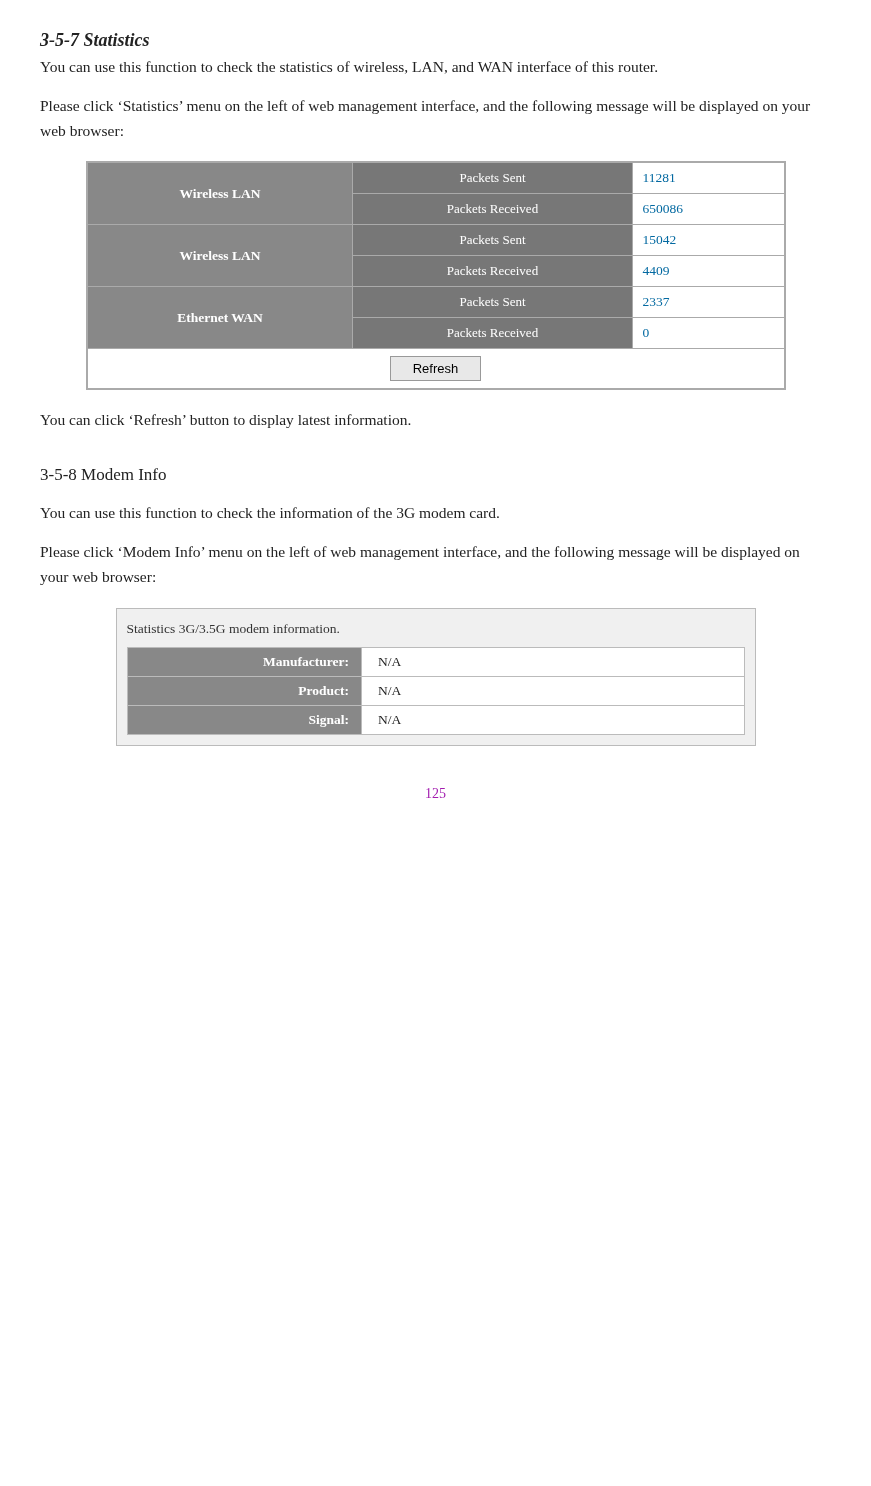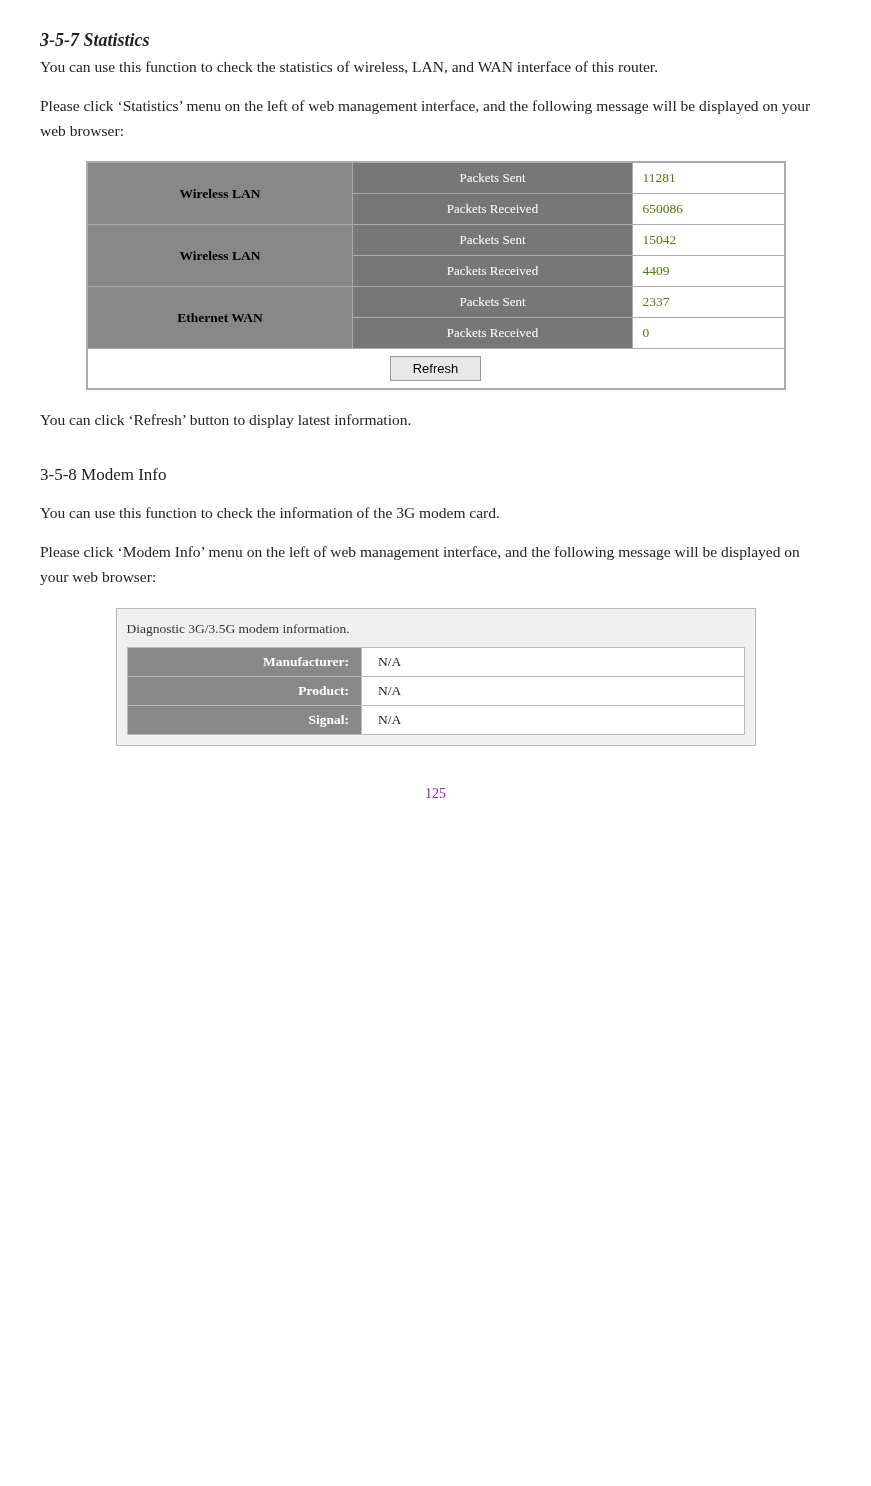"11281" .stats-table .value-cell { color: #4d7c0f -> #0369a1 }
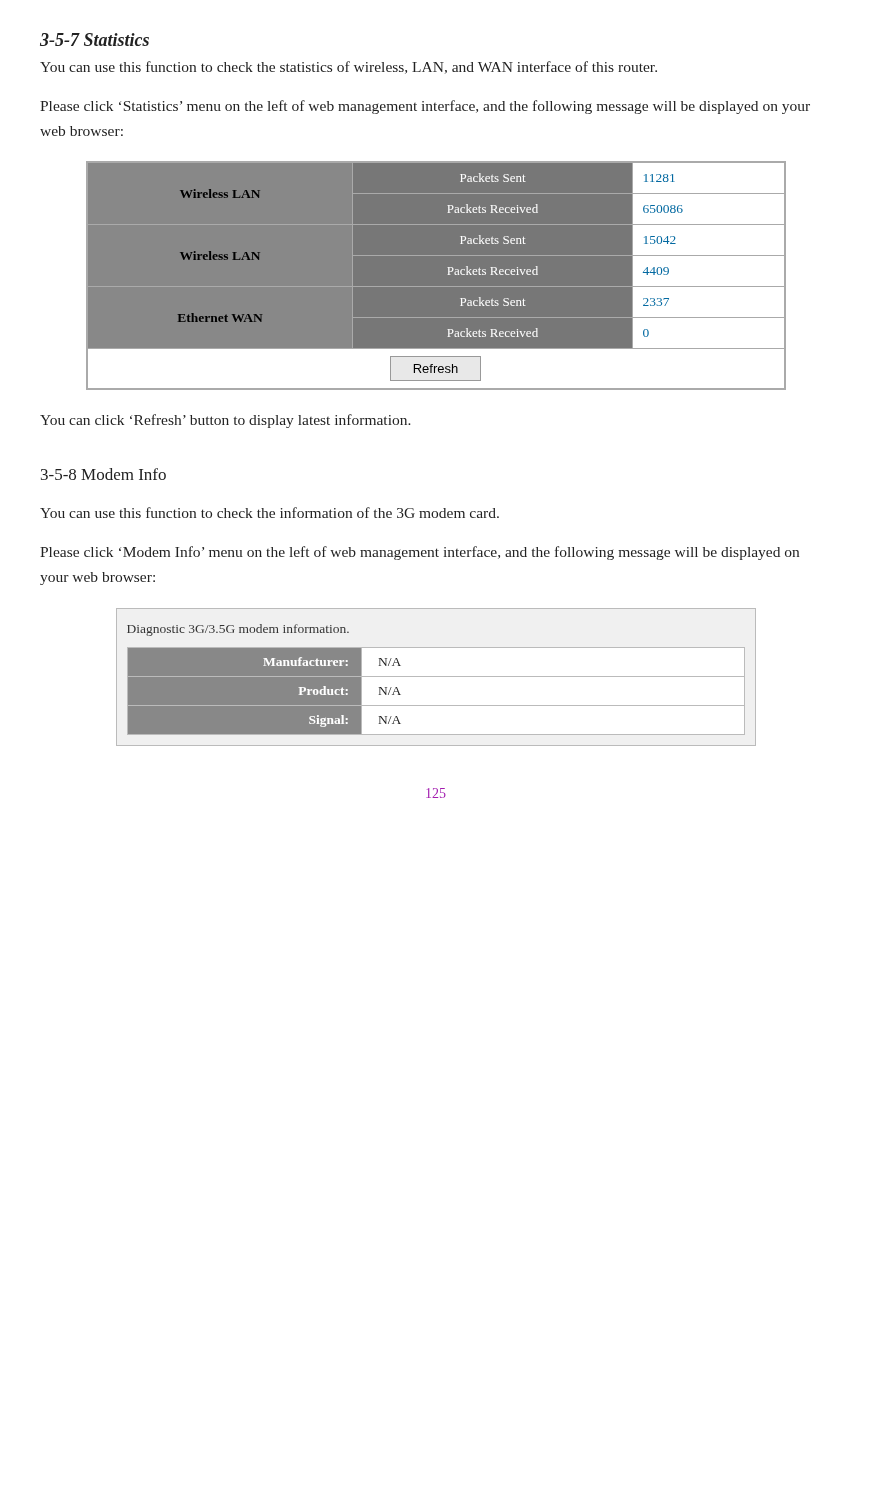"Wireless LAN" .stats-table .row-header { color: #000000 -> #ffffff }
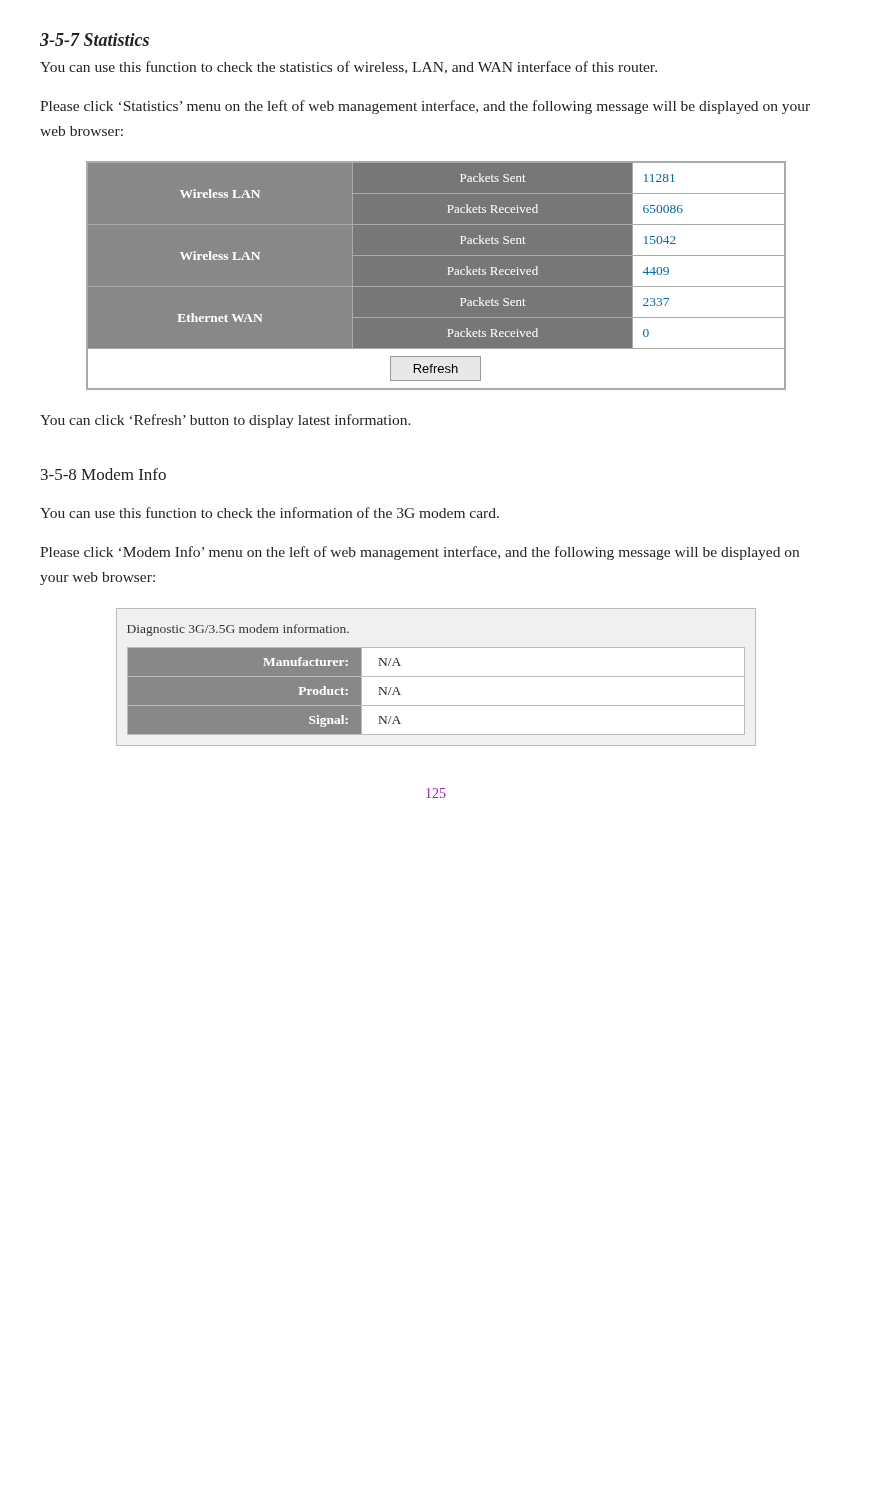"Diagnostic 3G/3.5G modem information." p.modem-title { text: Diagnostic -> Statistics }
